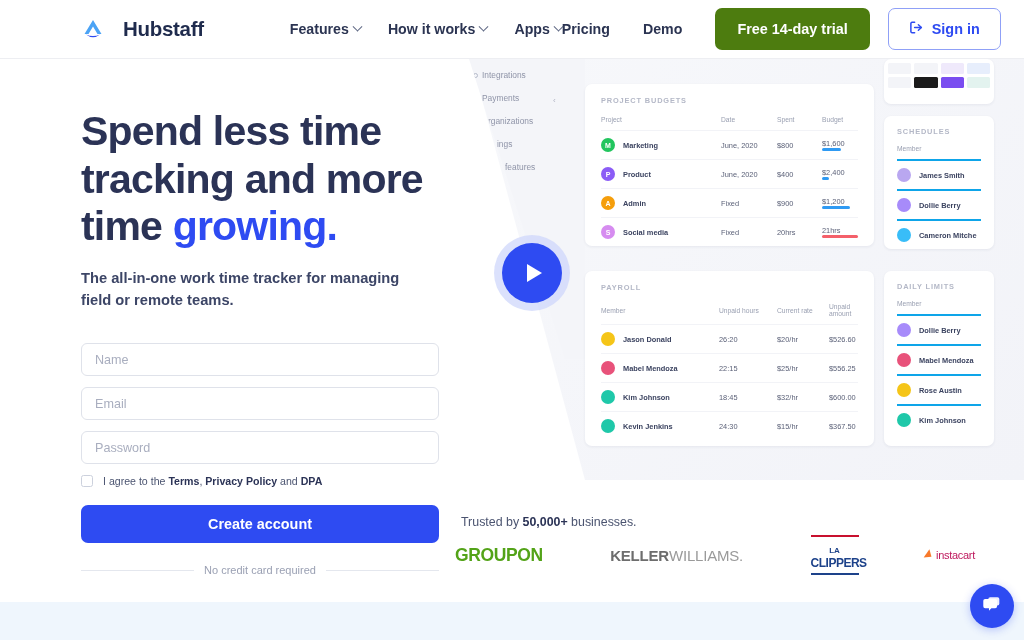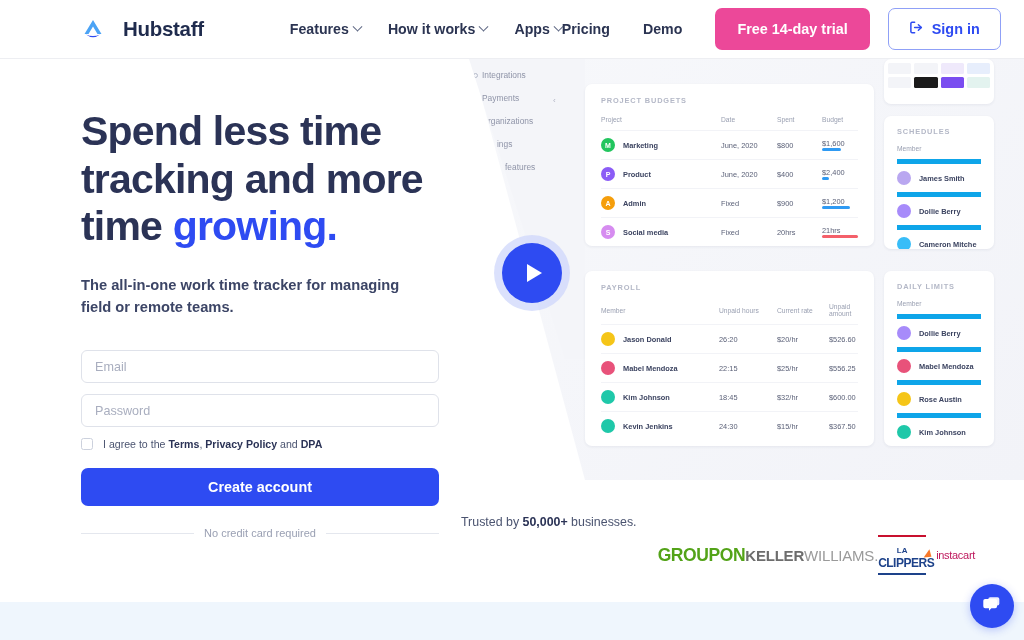"Free 14-day trial" .btn-trial { background: #ec4899 -> #4d7c0f }
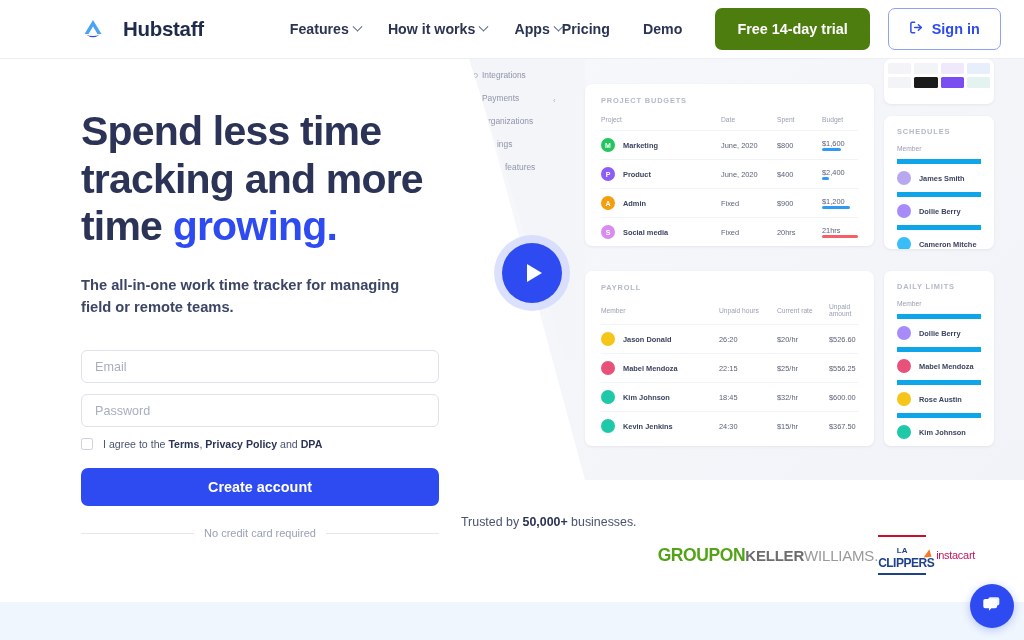"James Smith" .panel-row { border-top: 5px solid #0ea5e9 -> 2px solid #0ea5e9 }
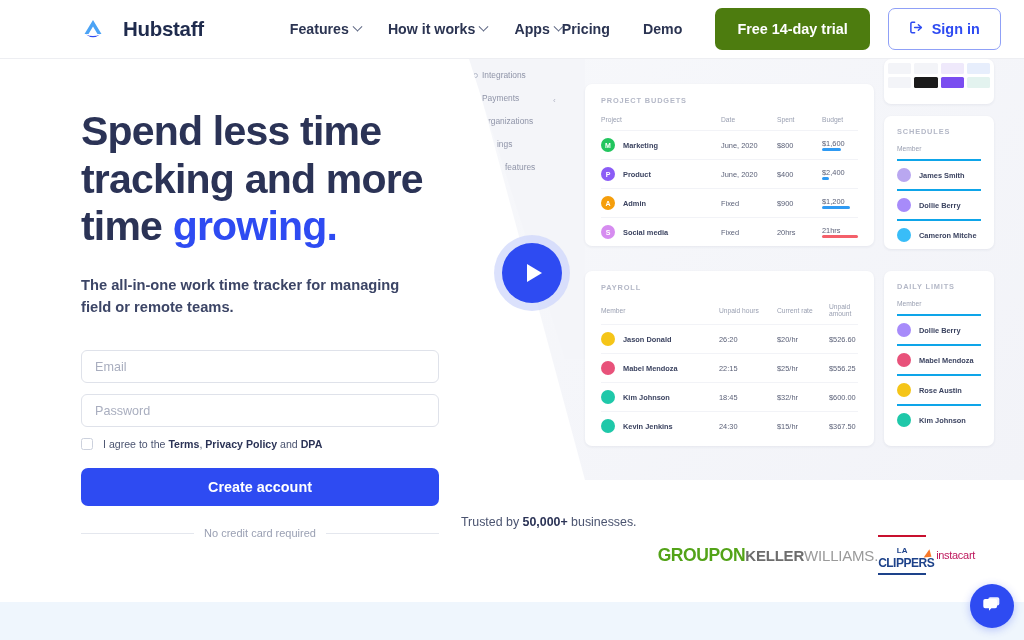"The all-in-one work time tracker" .subhead { margin-top: 23px -> 16px }
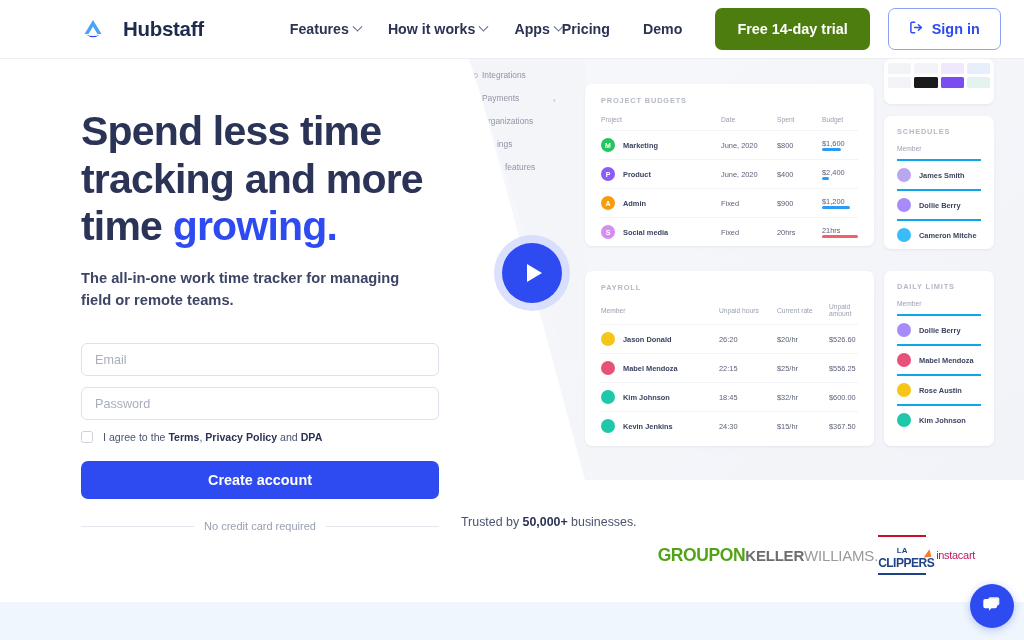"Name" input.field { html: none -> <input> }
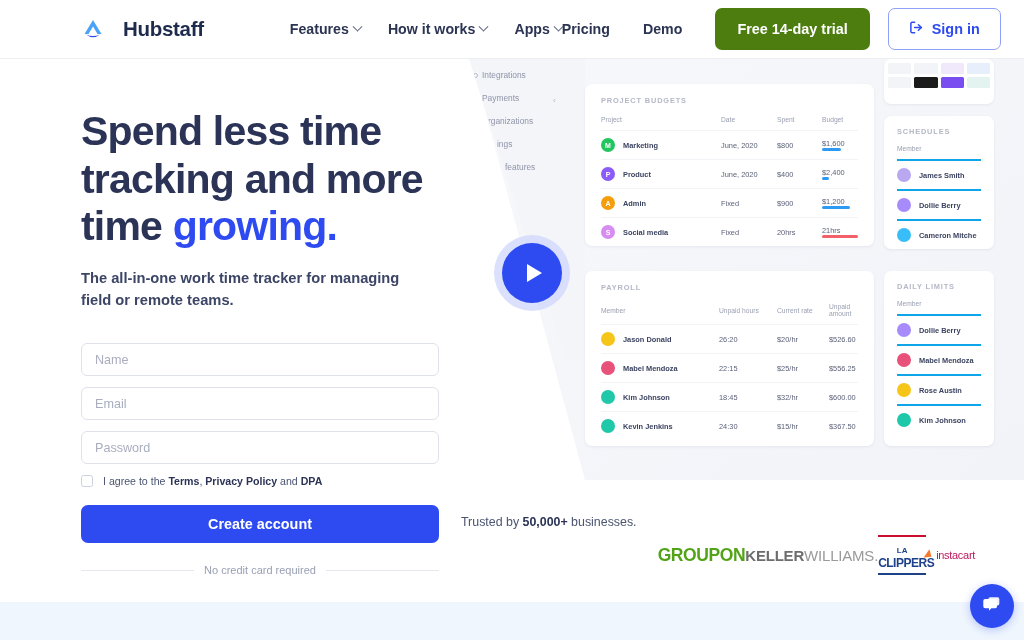"GROUPON" .logos { justify-content: flex-end -> space-between }
